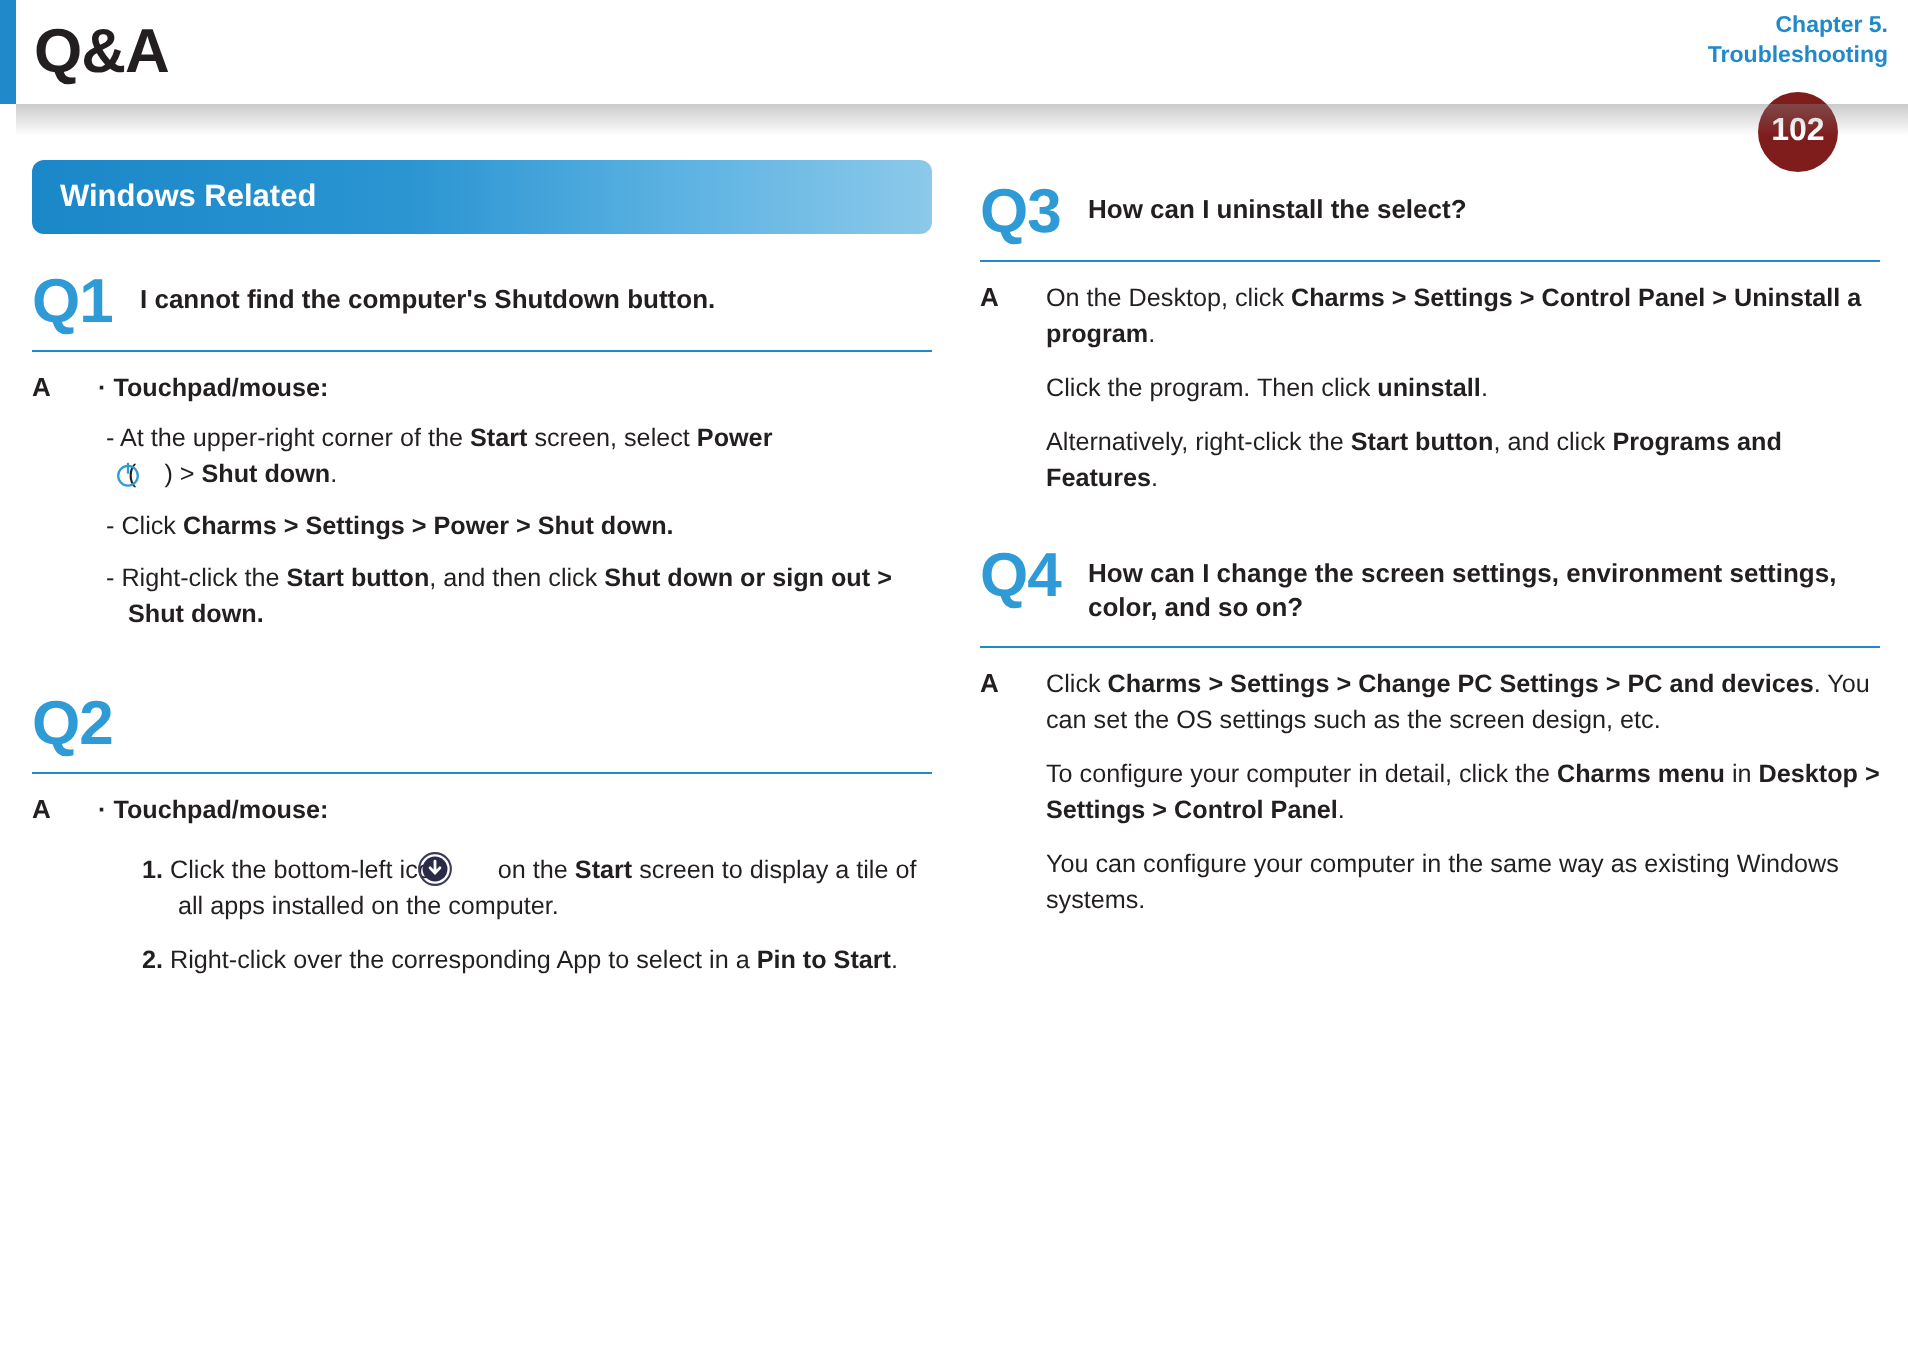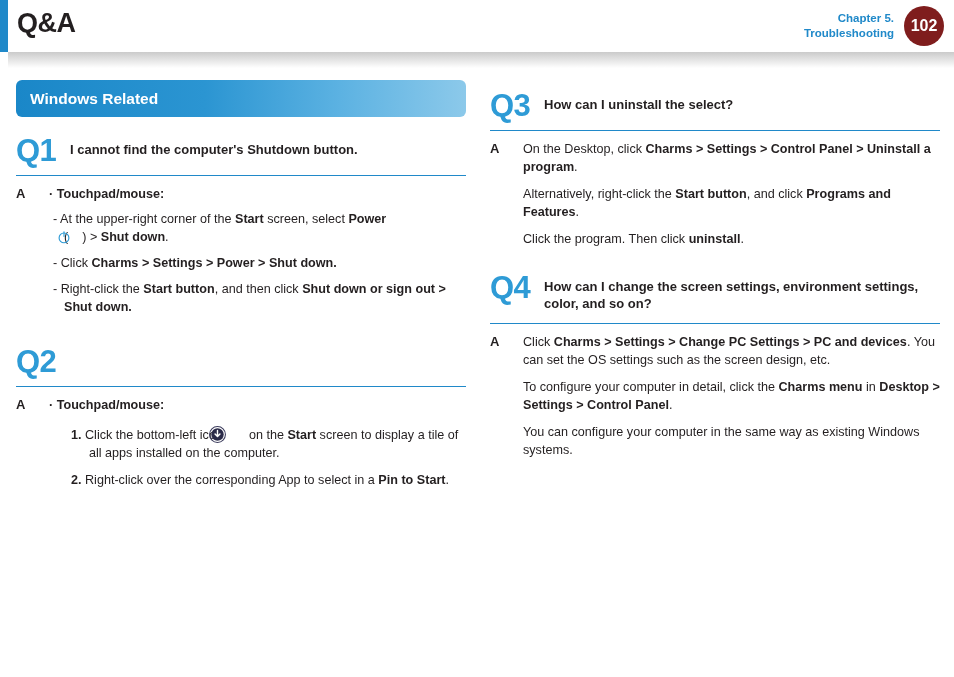"Q&A" .header-title { font-size: 27px -> 31px }
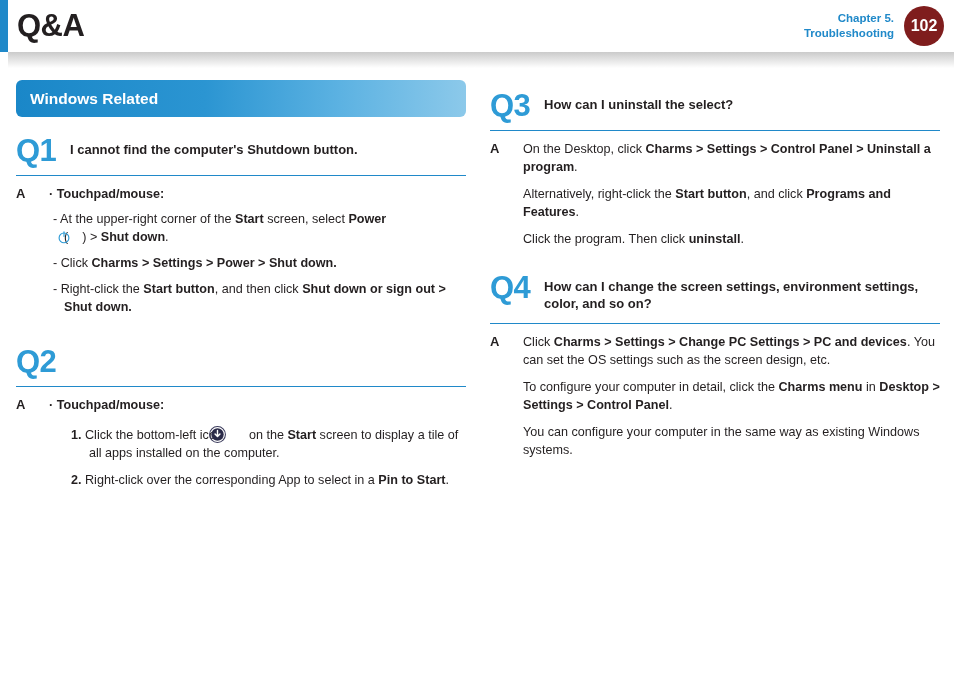"Chapter 5." .header-right { flex-direction: none -> column }
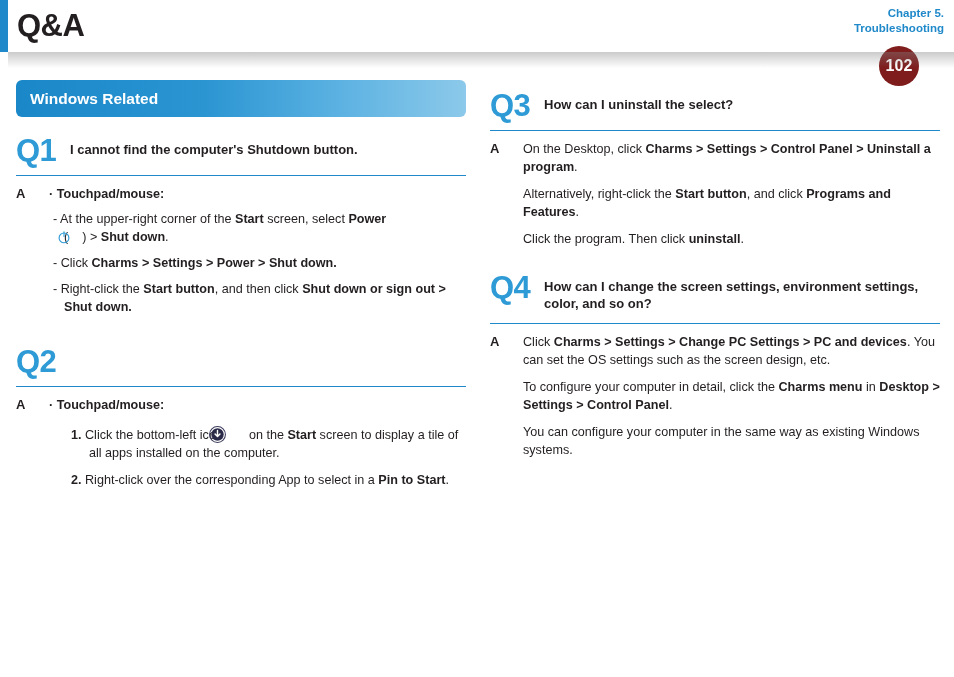"Alternatively, right-click the Start" p { order: before "Click the program. Then click" -> after "Click the program. Then click" }
